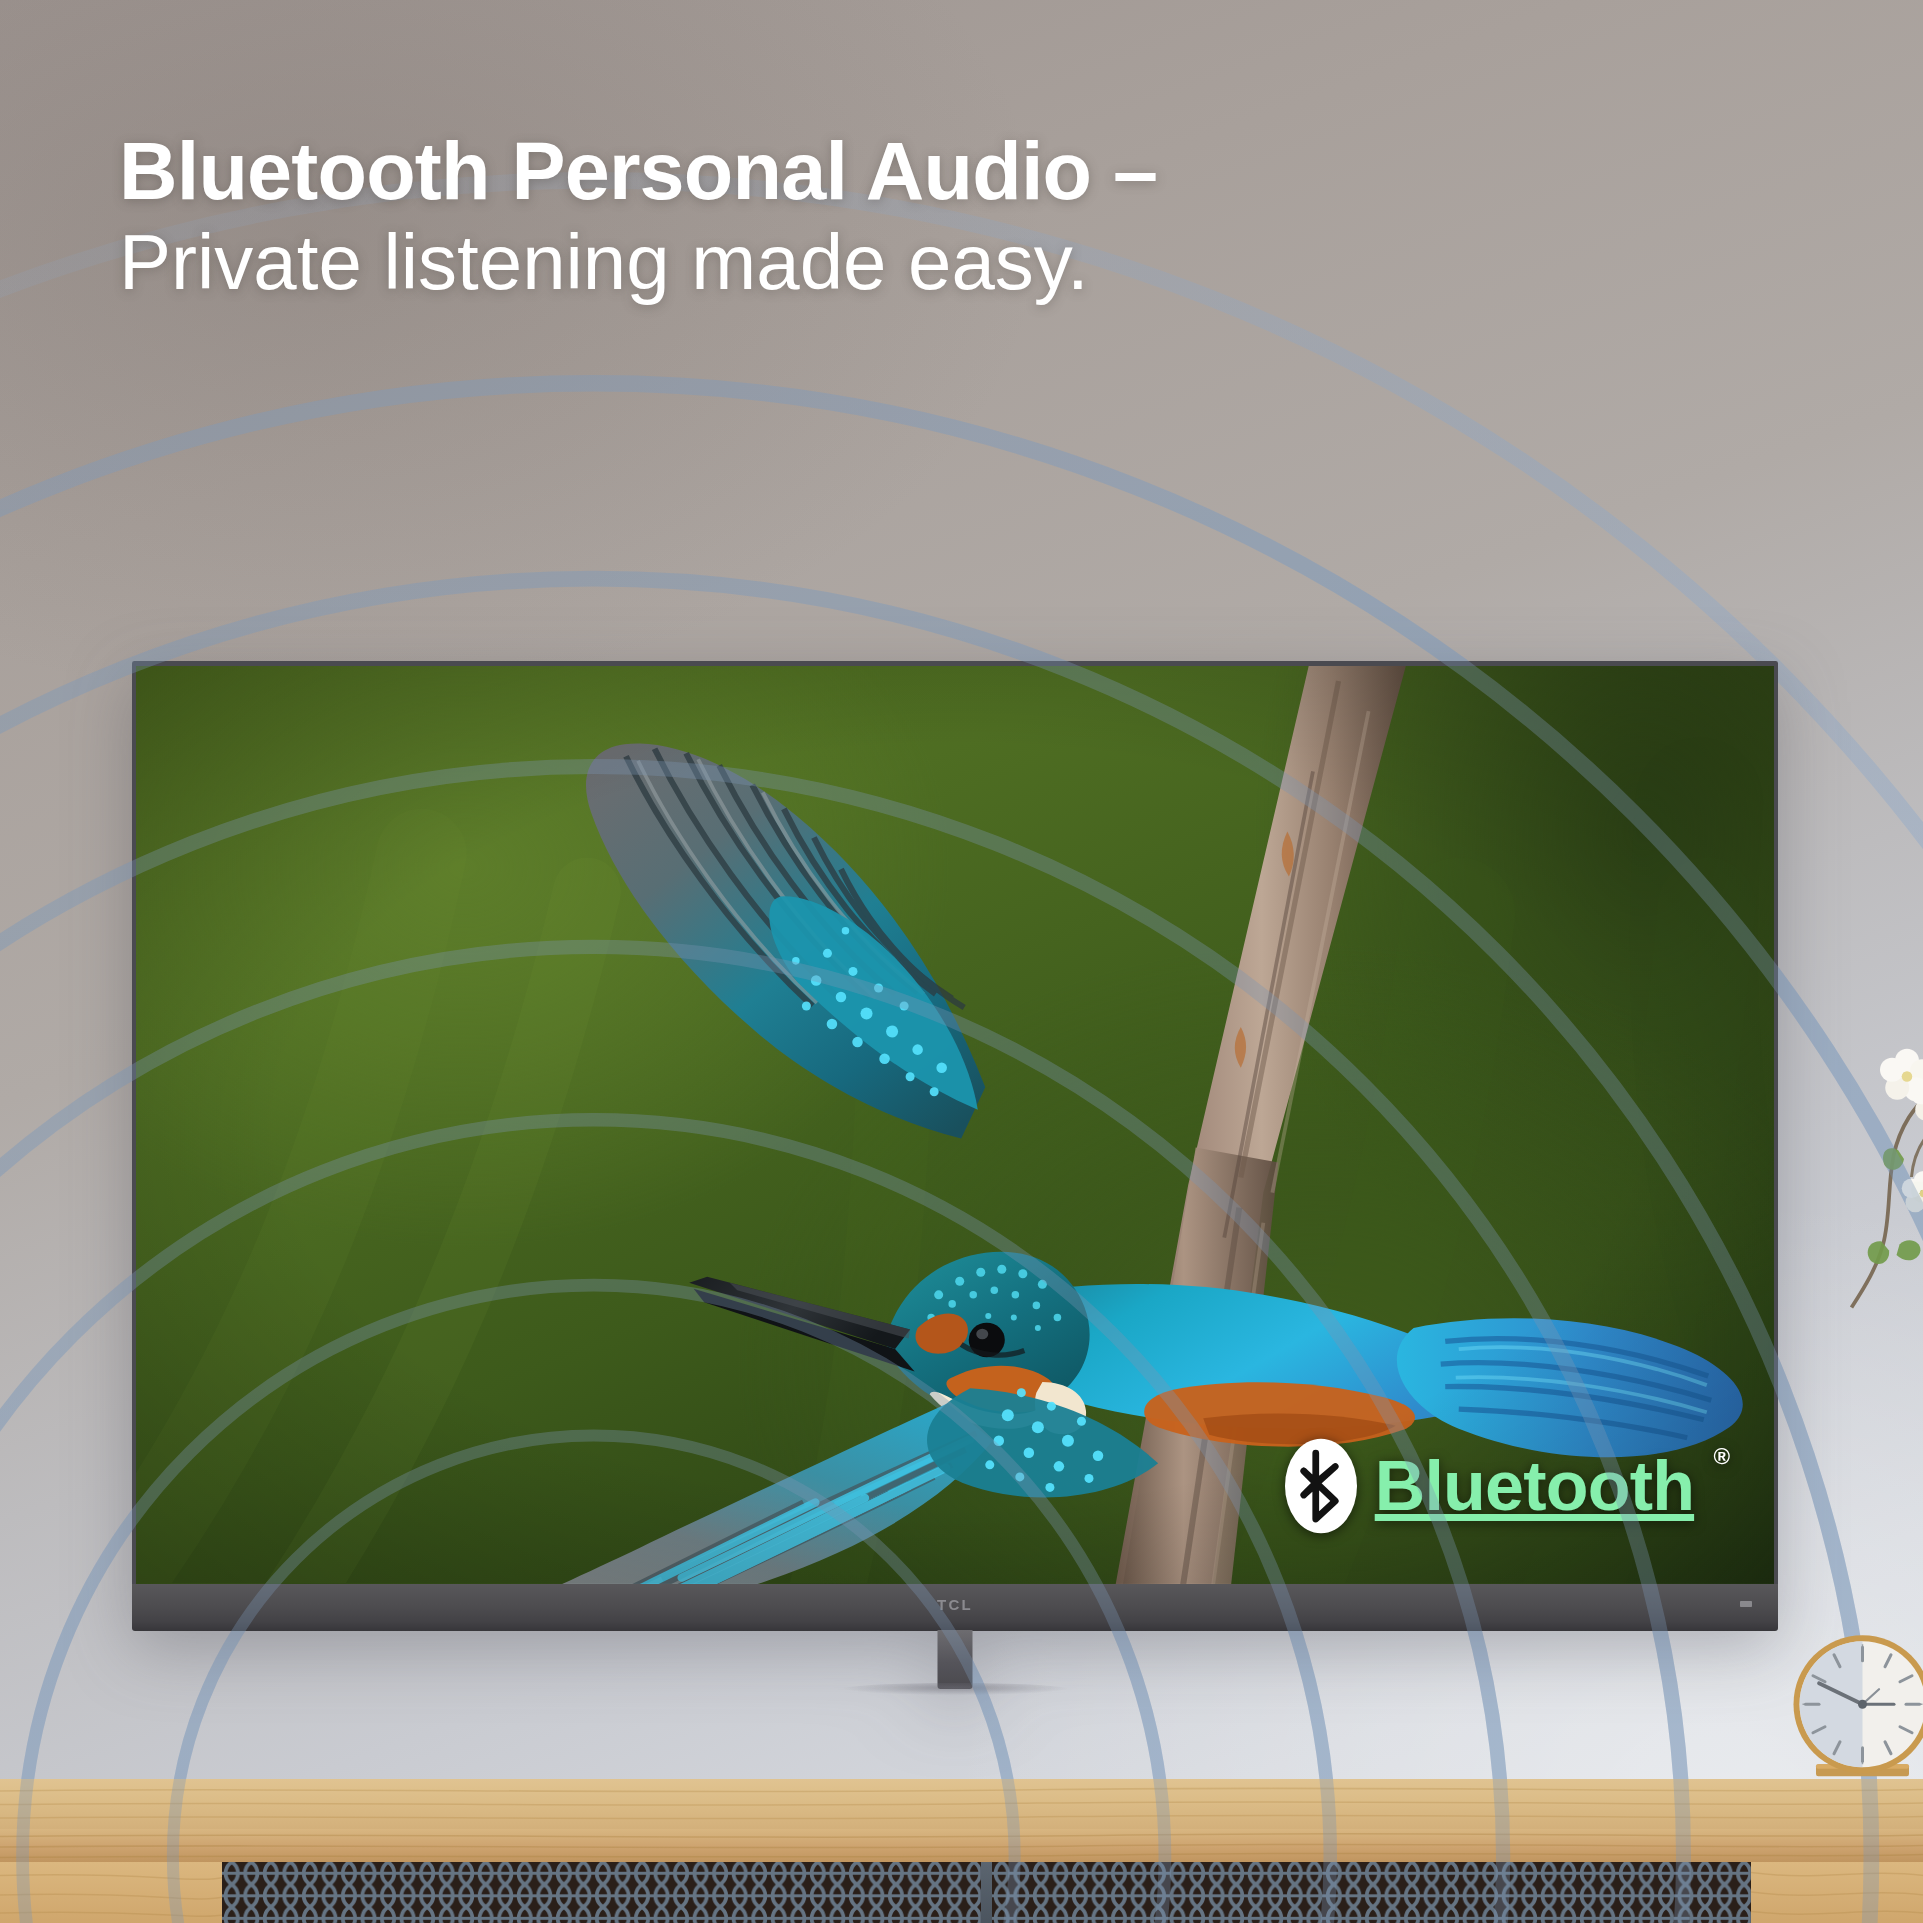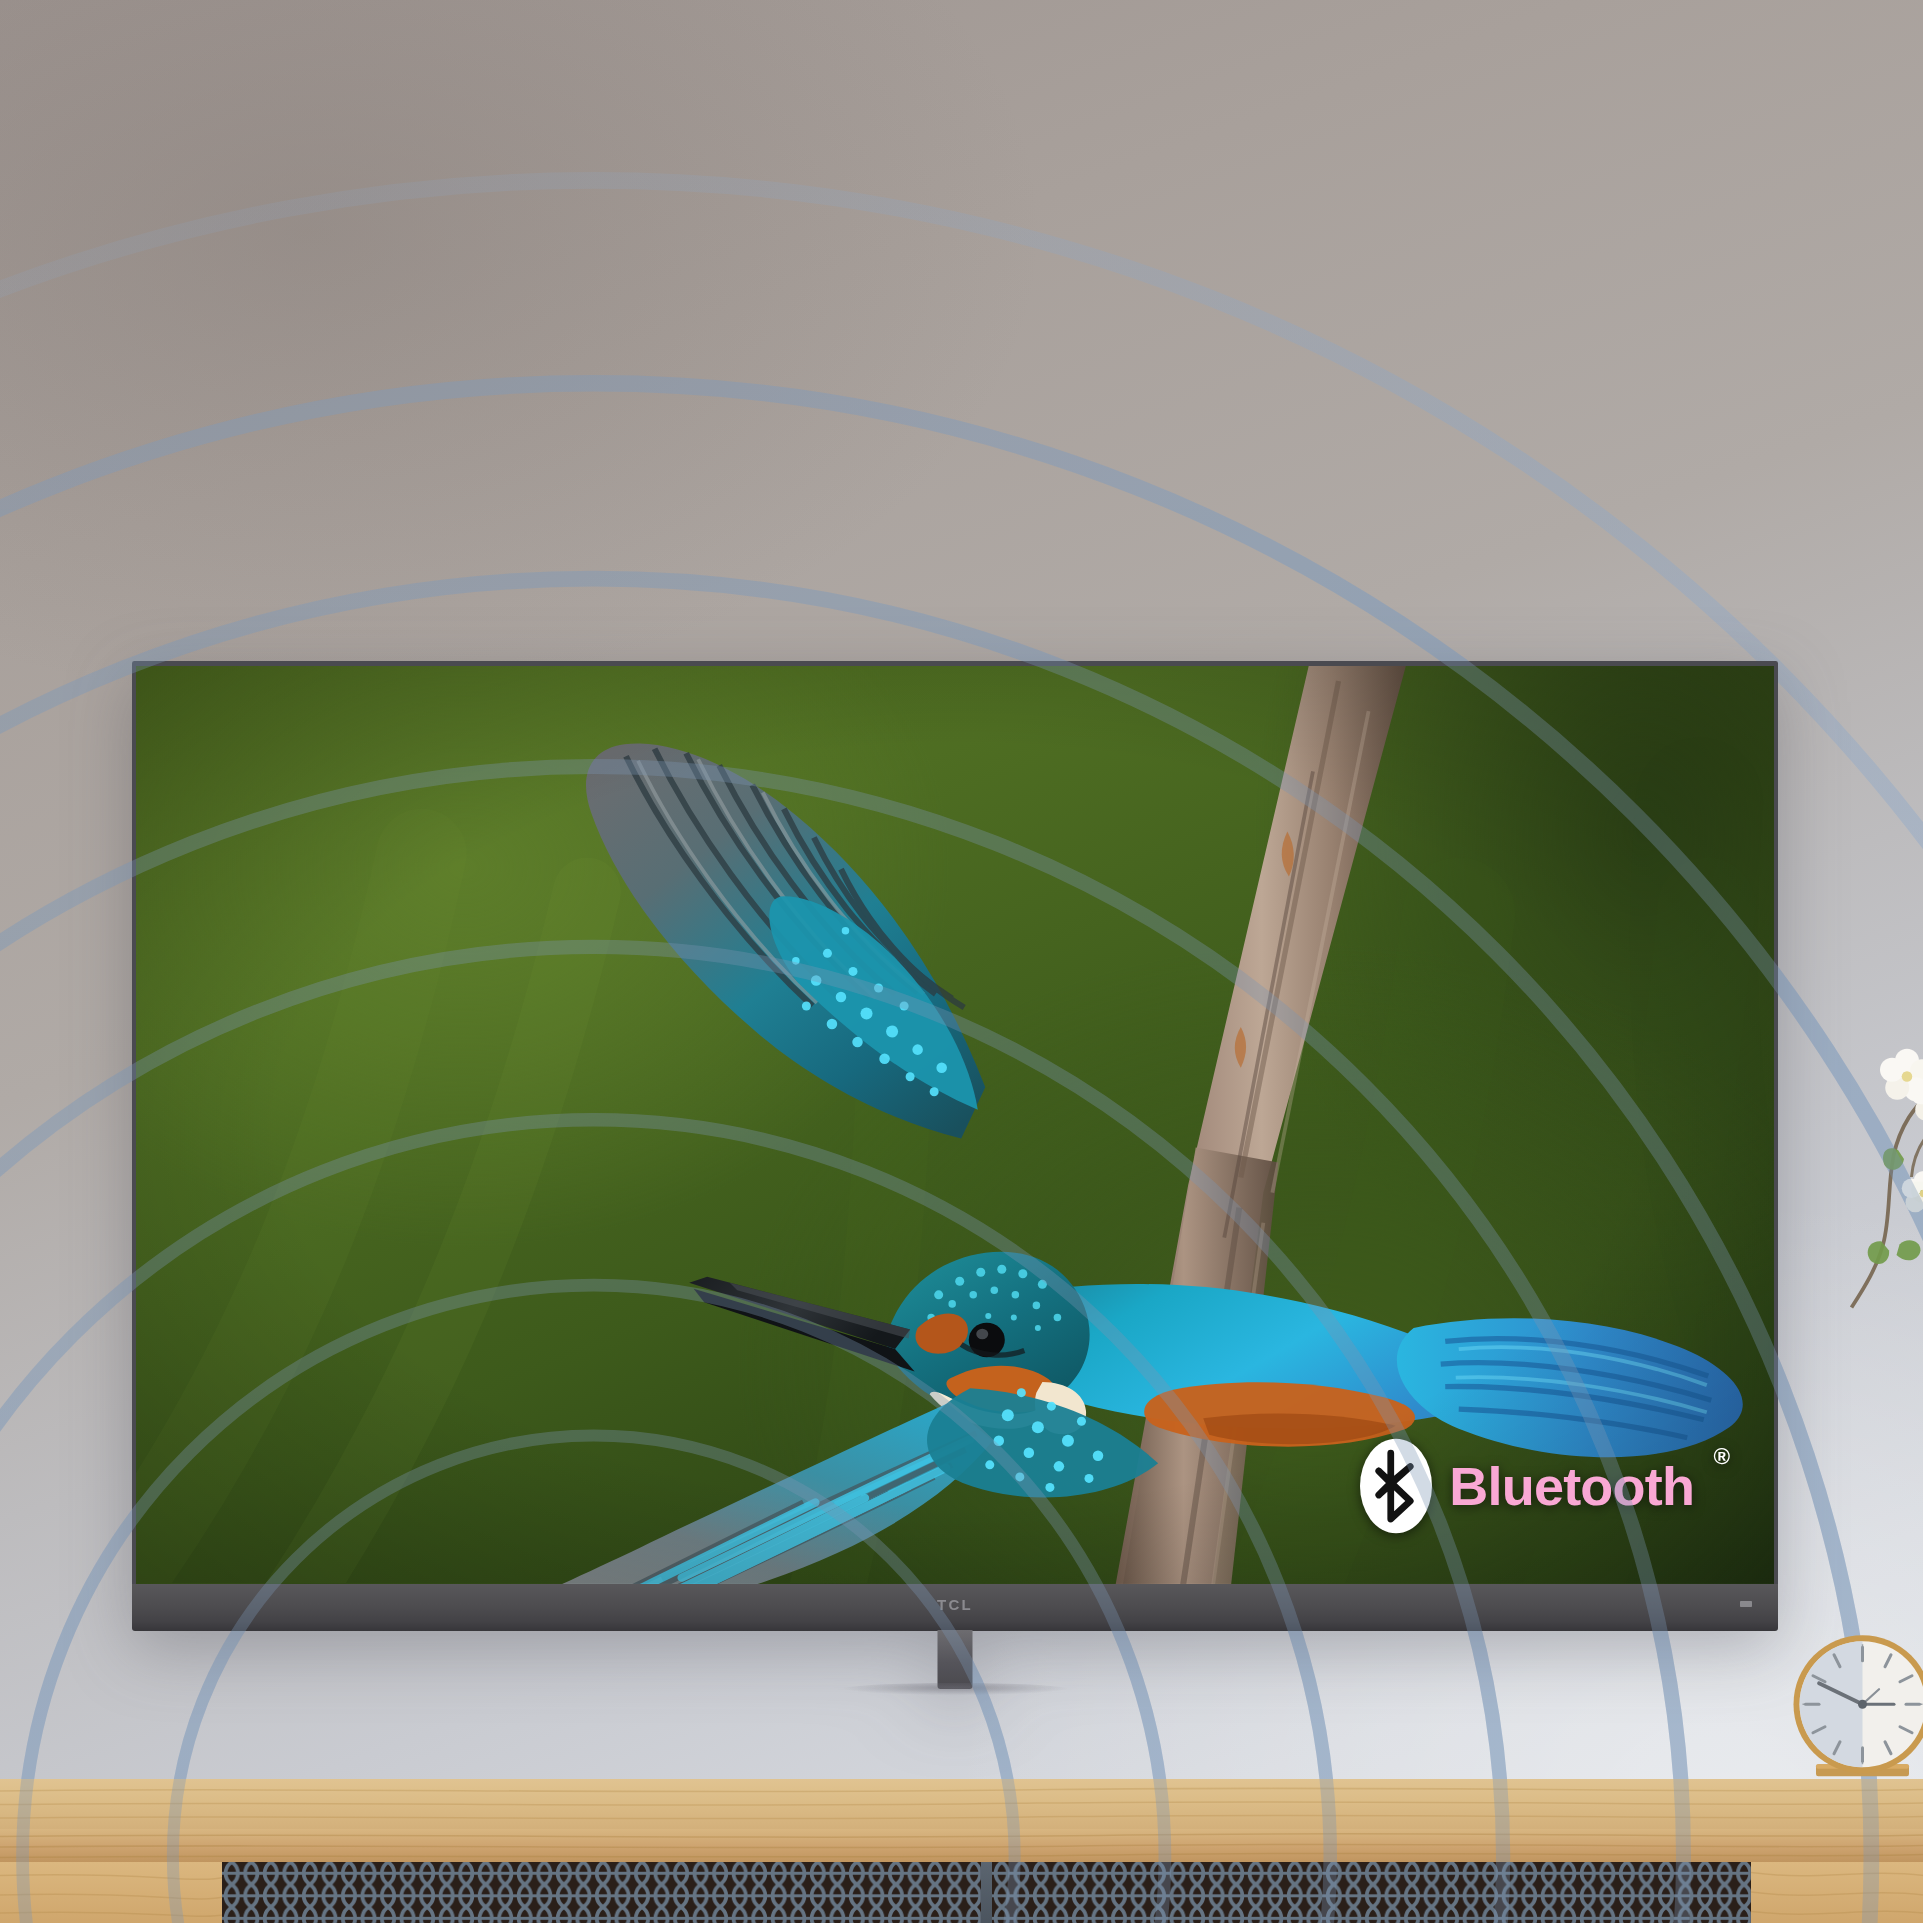"Bluetooth Personal Audio –" div.headline { html: none -> <div> <div>Bluetooth Personal Audio –</div> <div>Private listening made easy.</div> </div> }
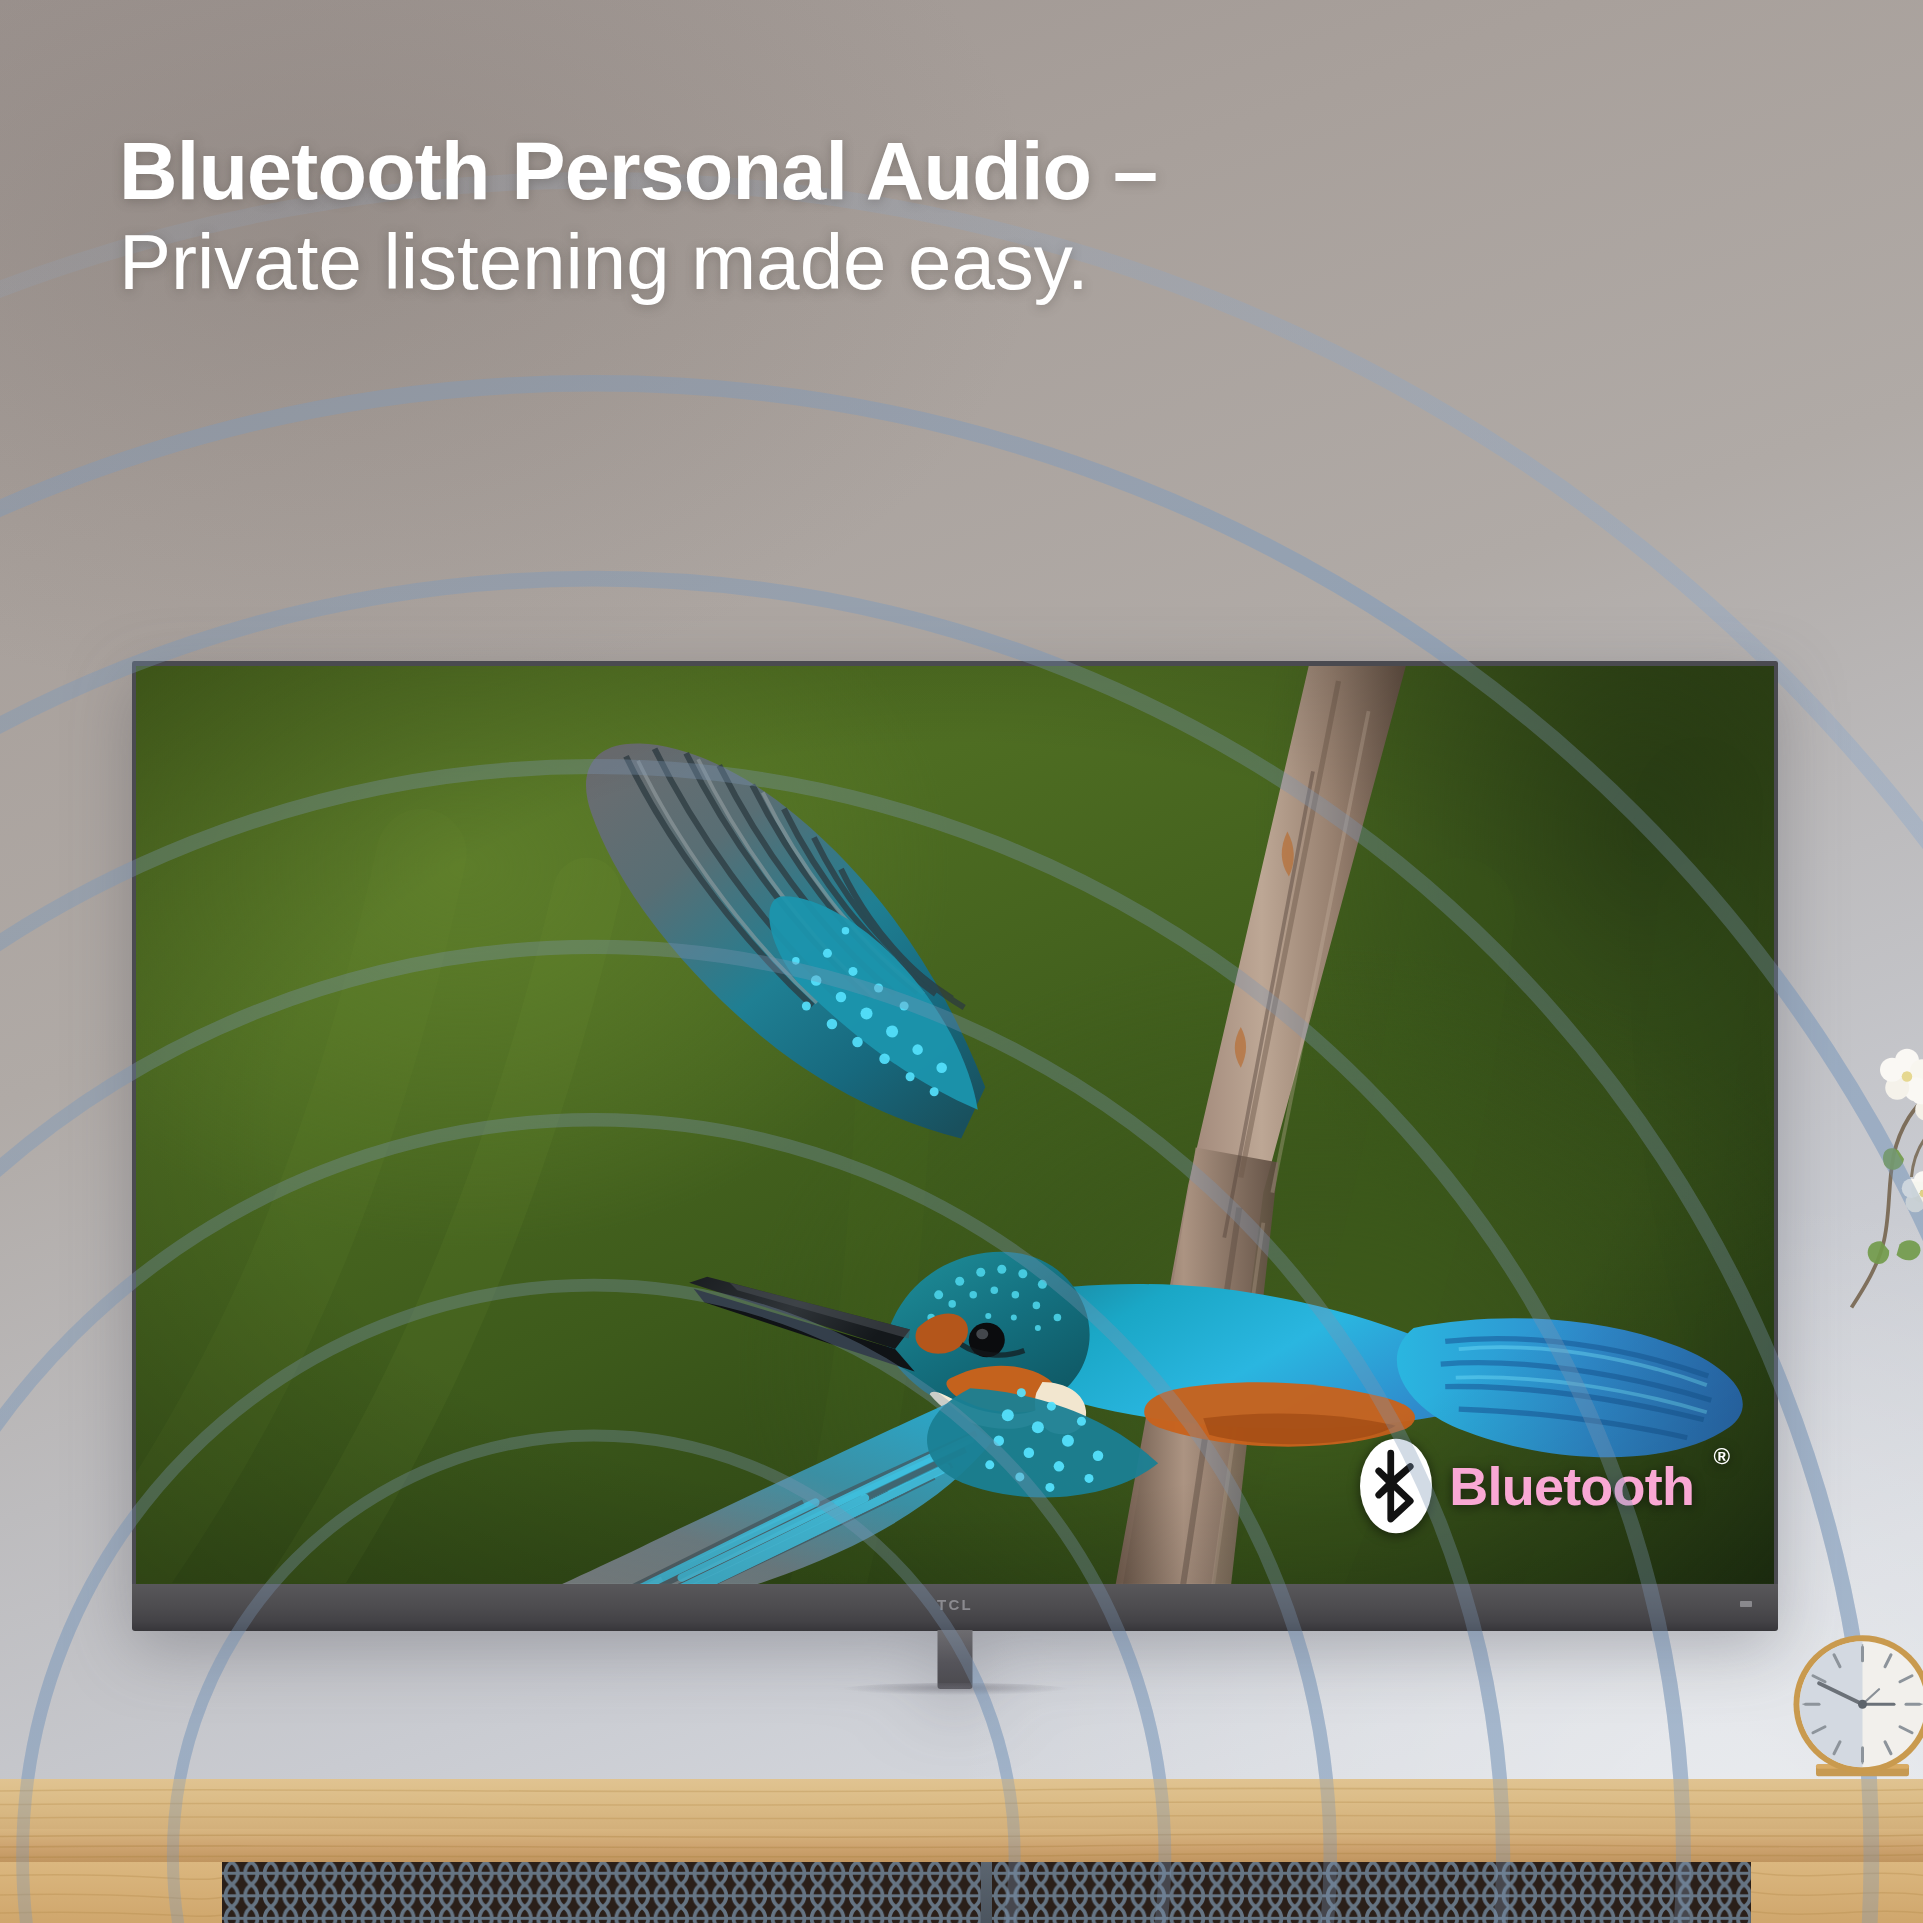"Bluetooth" .bt-word { color: #f9a8d4 -> #86efac; font-size: 54px -> 70px; text-decoration: none -> underline }
